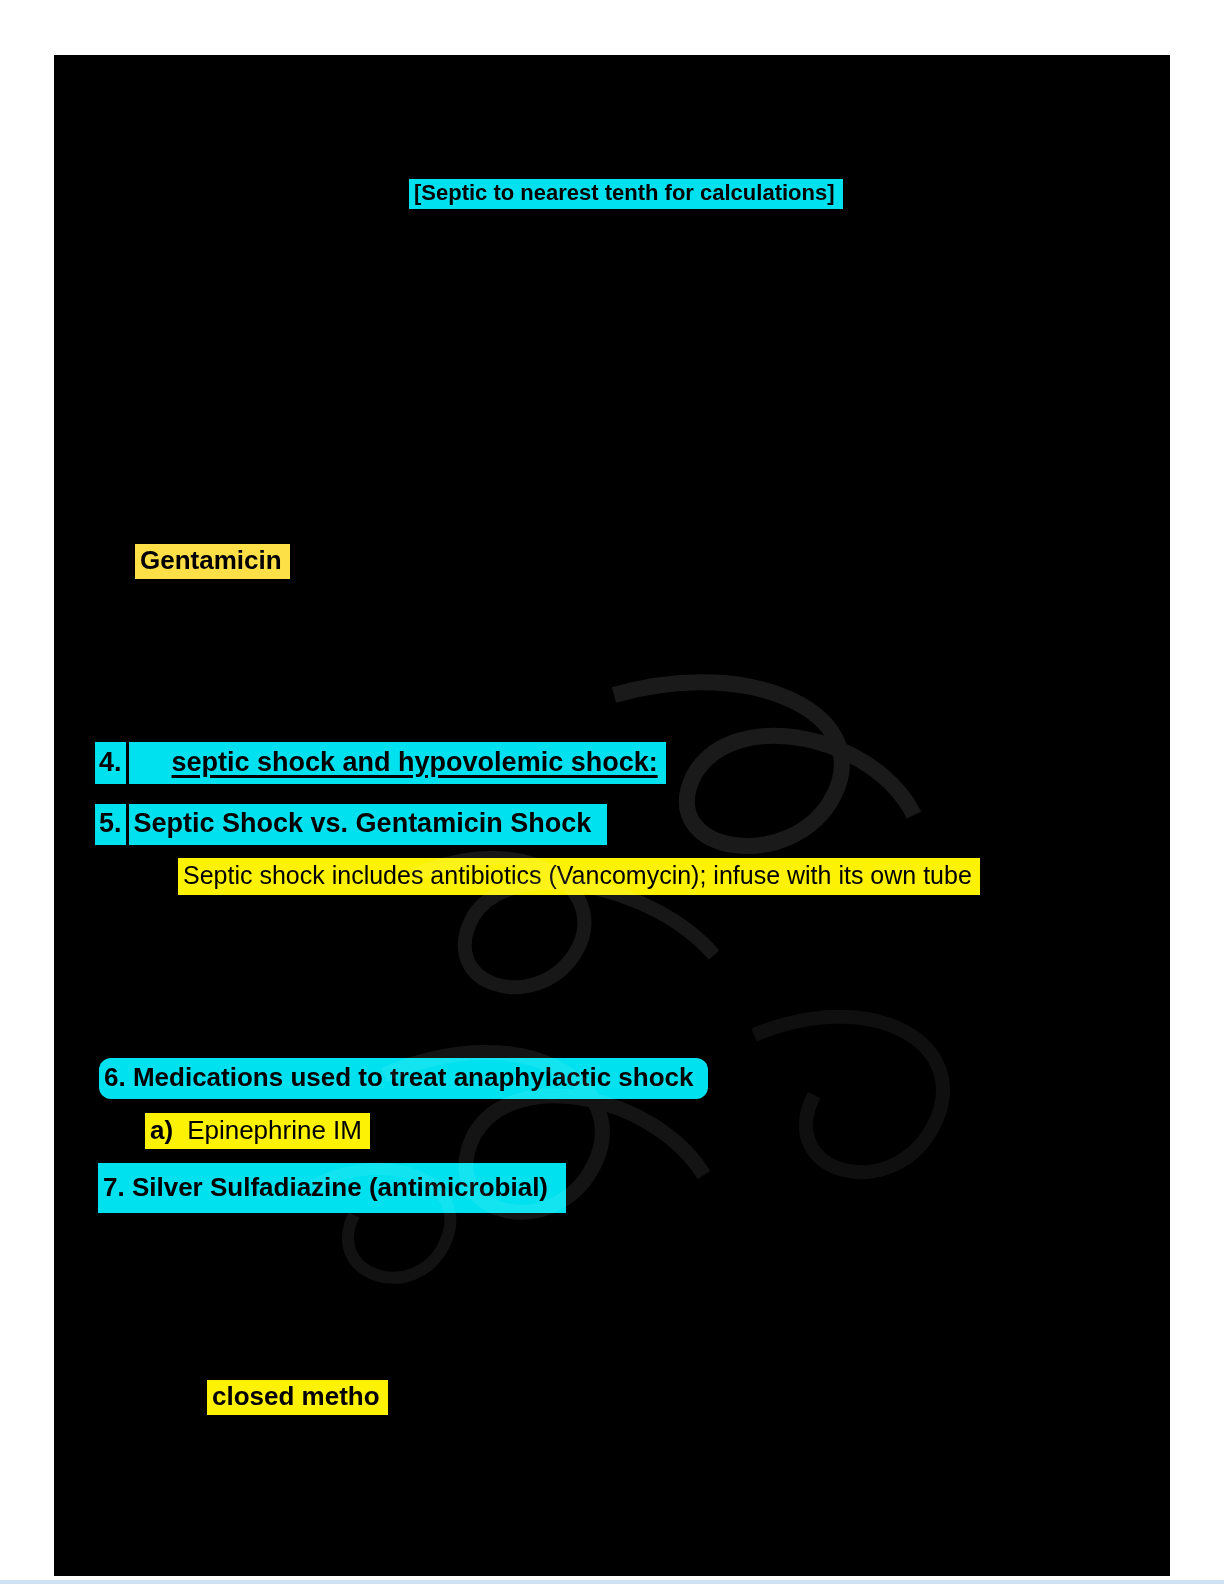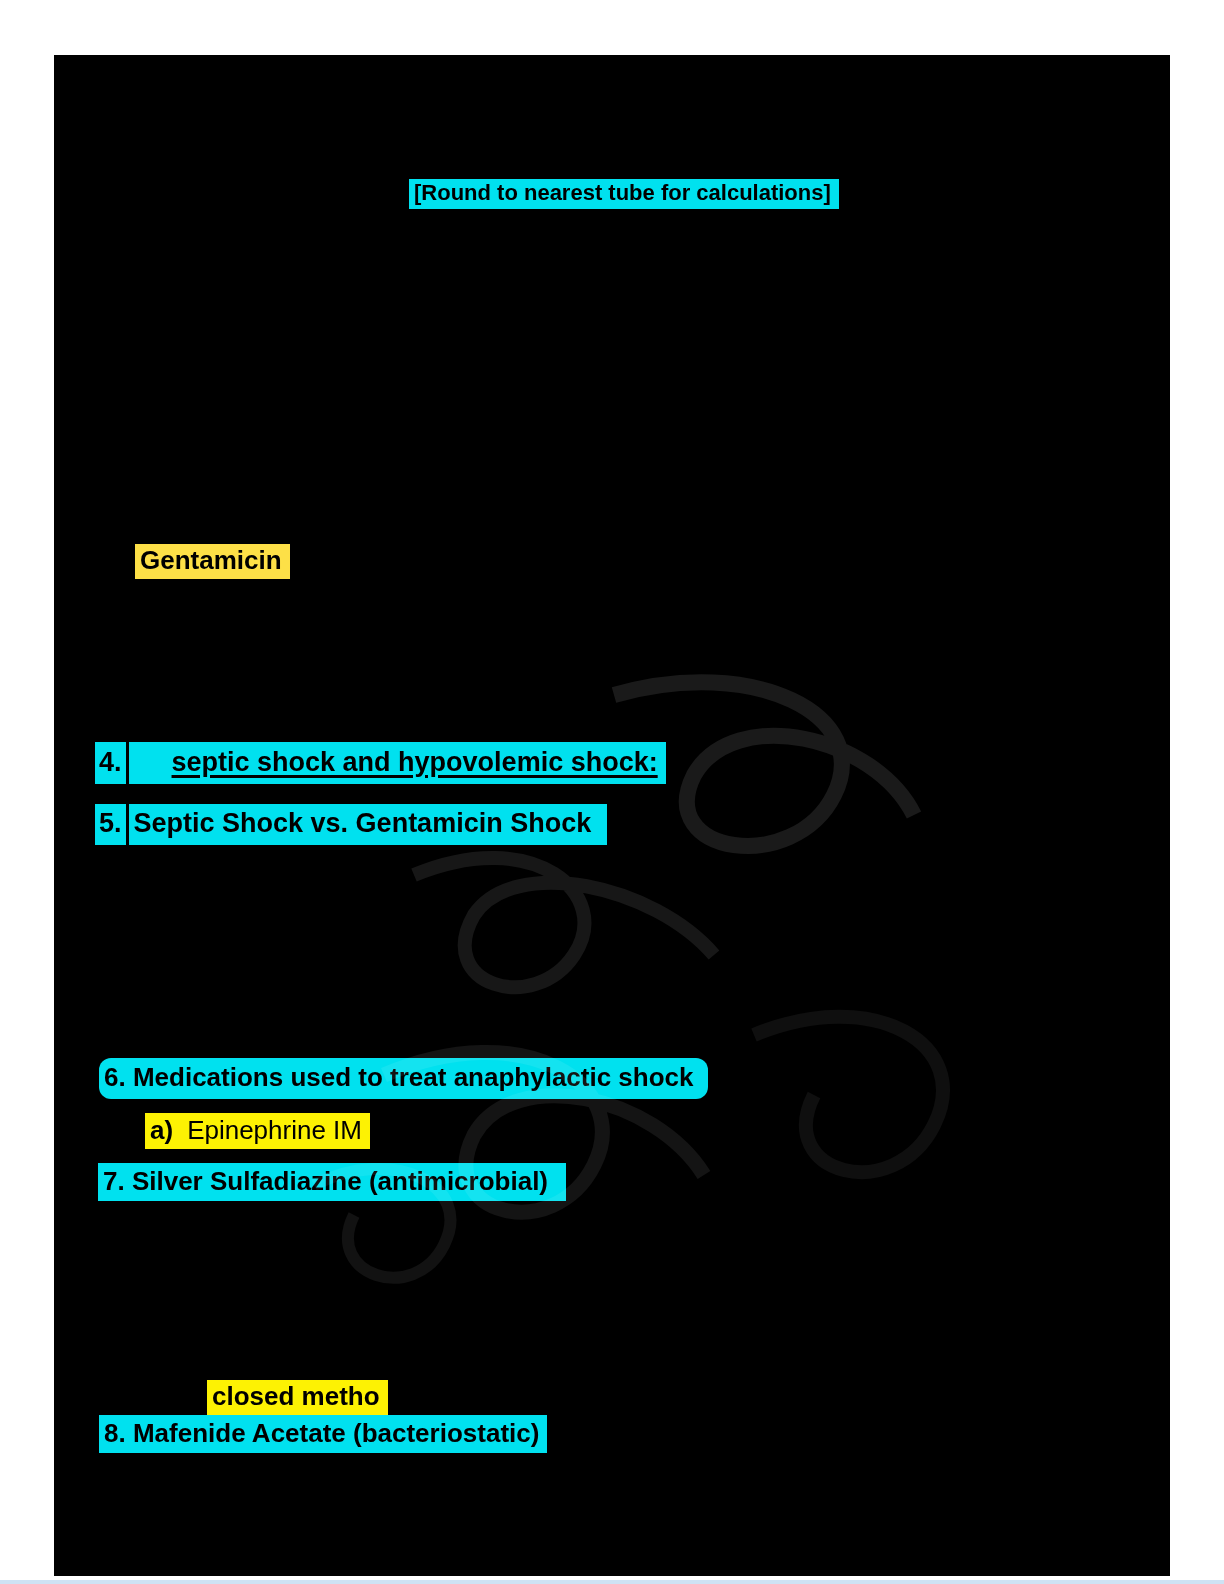"[Round to nearest tube for" span { text: Round to nearest tube -> Septic to nearest tenth }
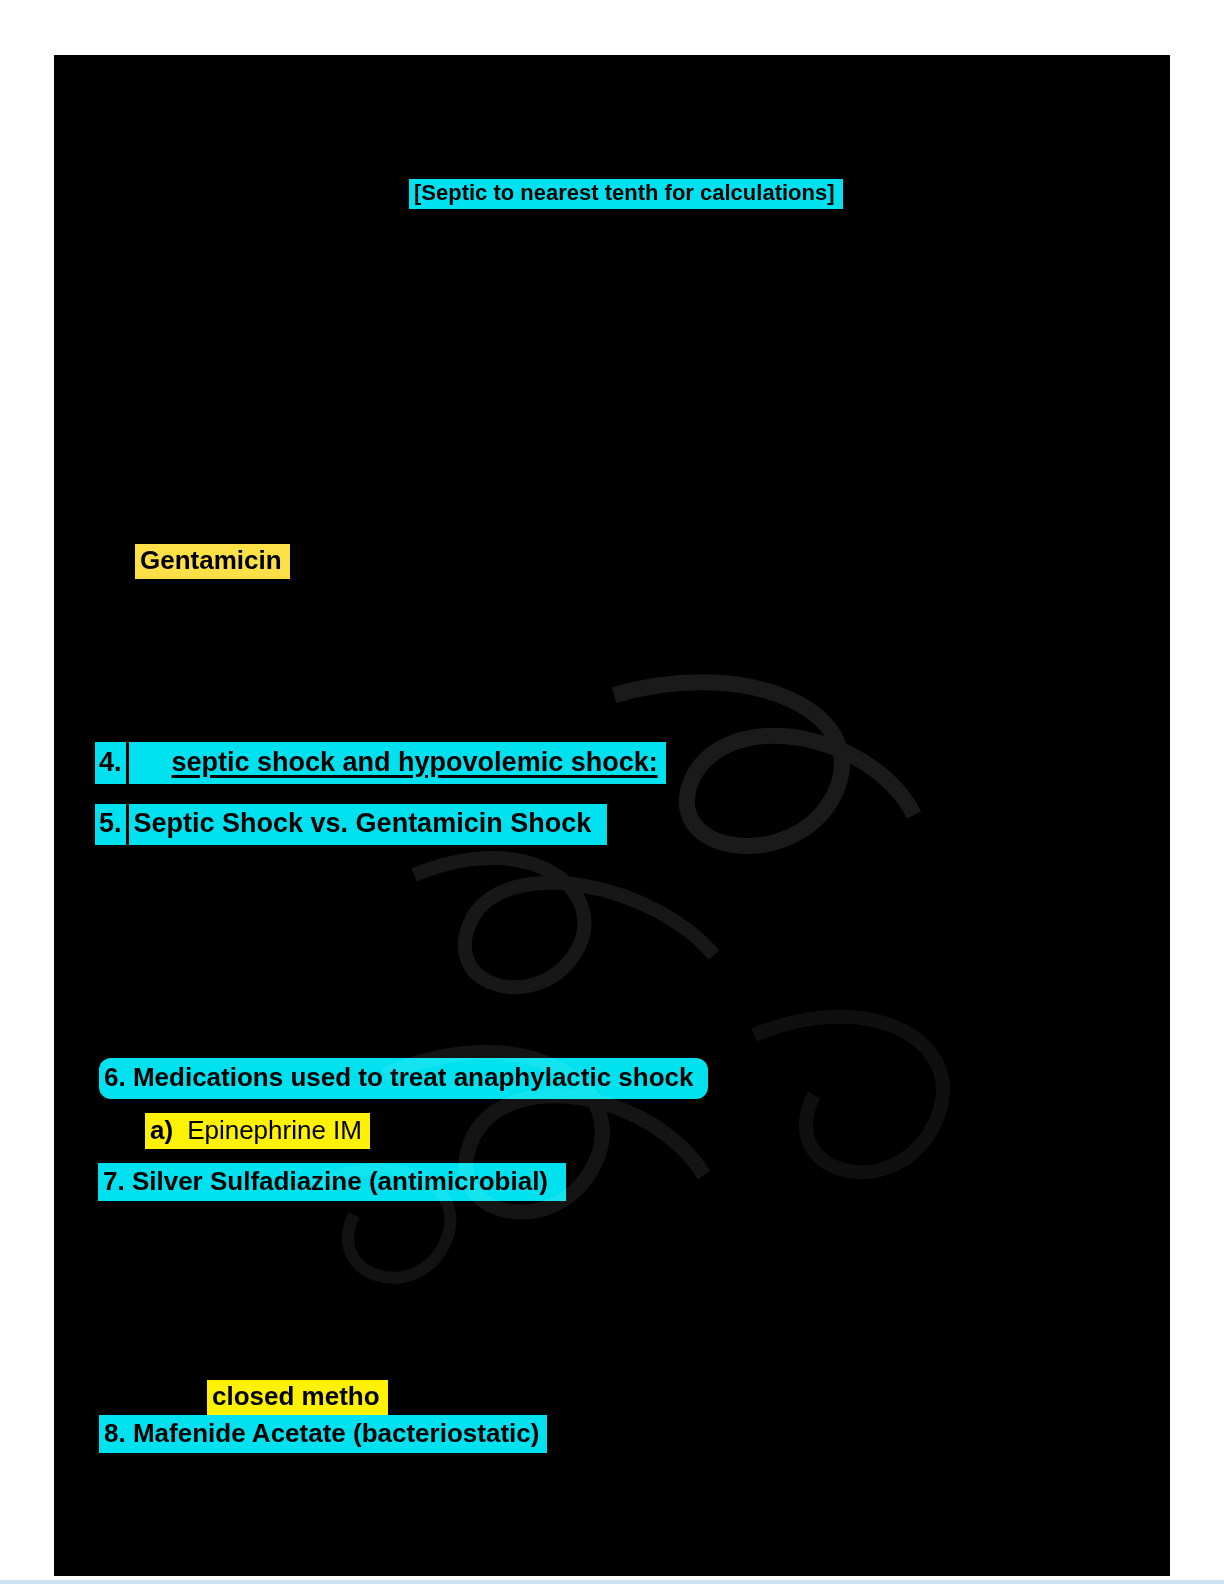"Septic shock includes antibiotics" div.line { html: none -> <div> <span> <span>Septic shock includes antibiotics (Vancomycin); infuse with its own tube</span> </span> </div> }
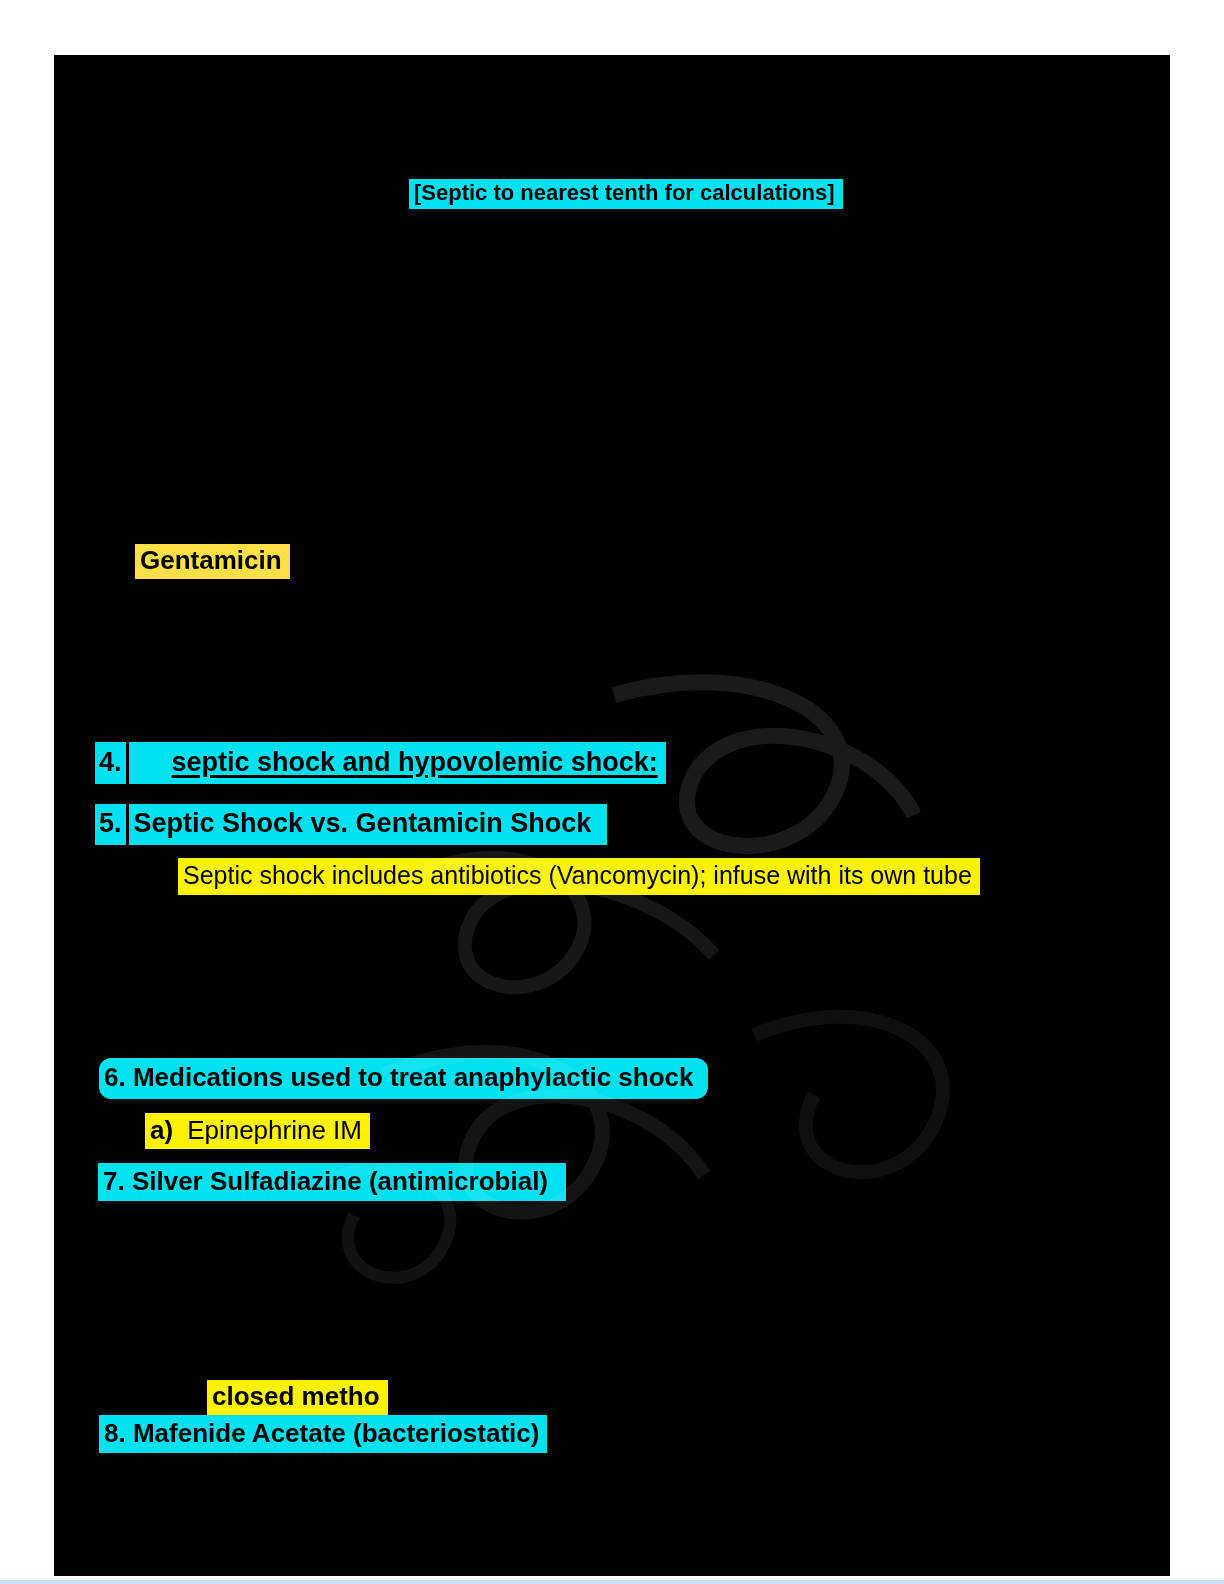"7. Silver Sulfadiazine (antimicrobial)" .l-item7 { height: 38px -> 50px }
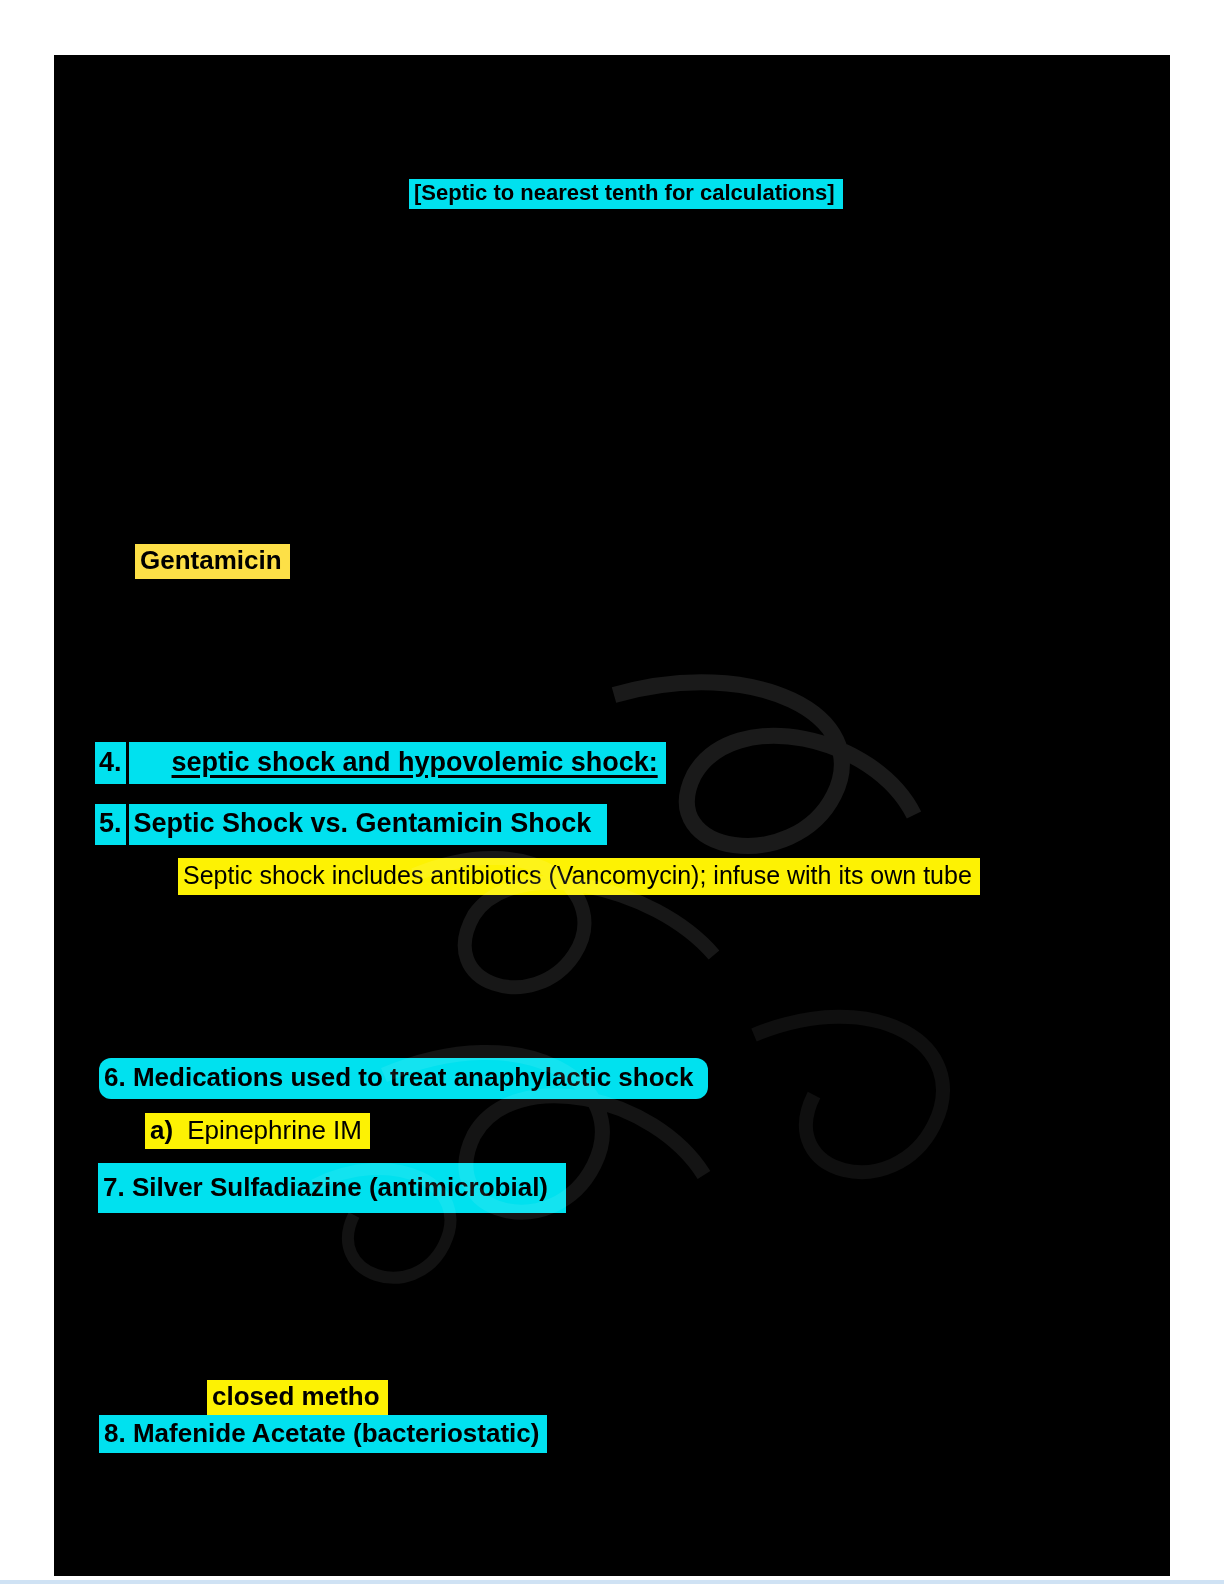"8. Mafenide Acetate (bacteriostatic)" div.line { html: <div> <span> <span>8. Mafenide Acetate (bacteriostatic)</span> </span> </div> -> none }
